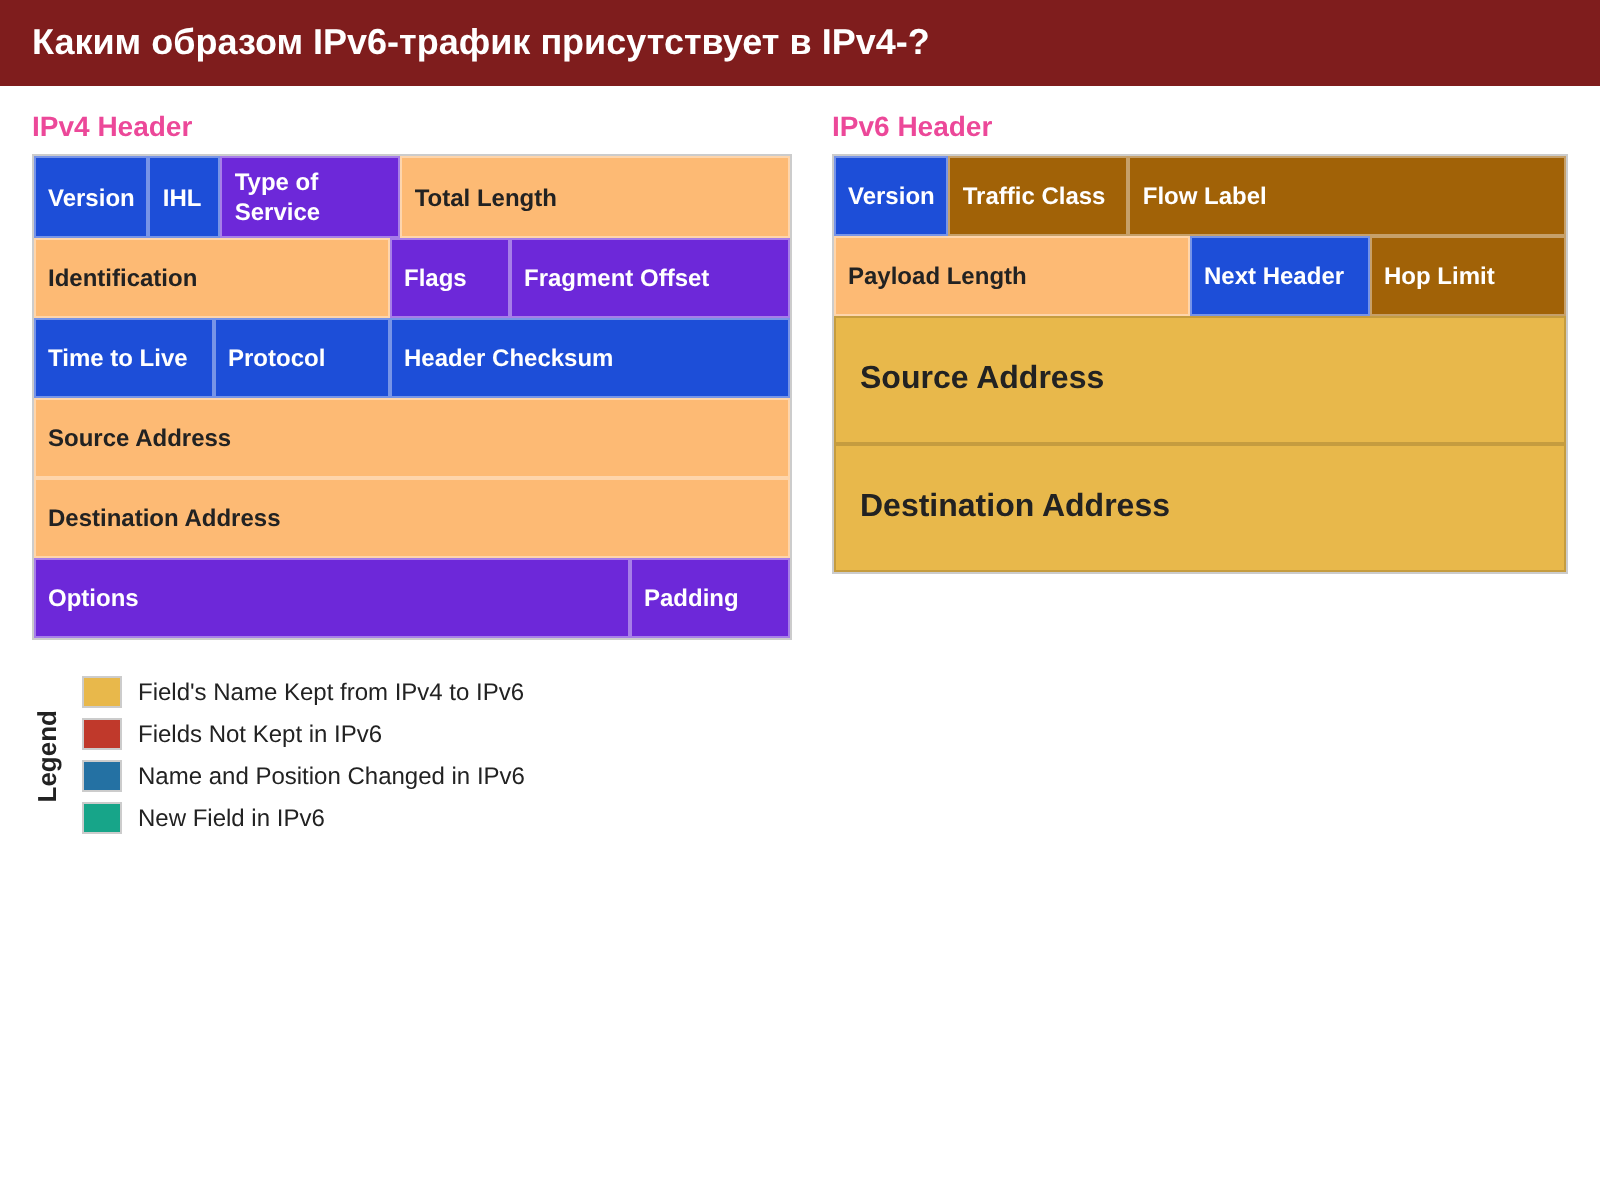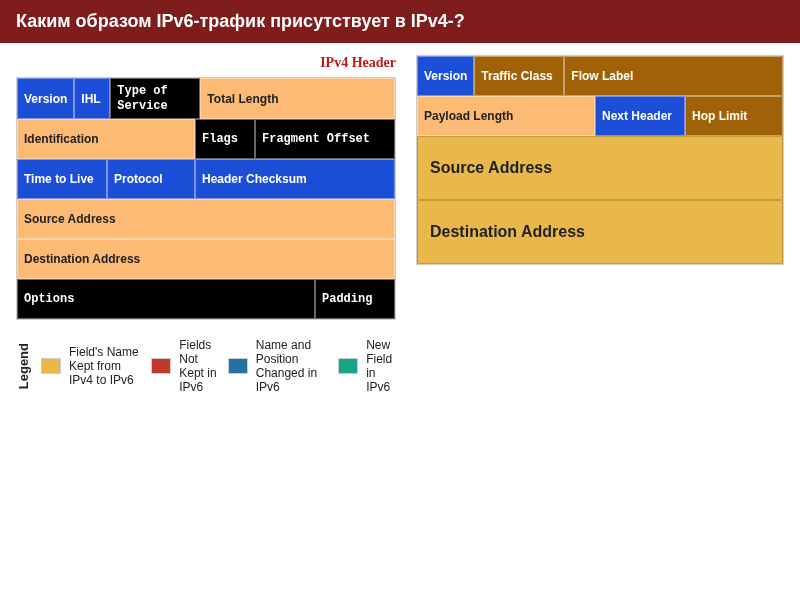"IPv4 Header" .section-title { color: #b91c1c -> #ec4899; font-family: Liberation Serif, serif -> none; text-align: right -> left }
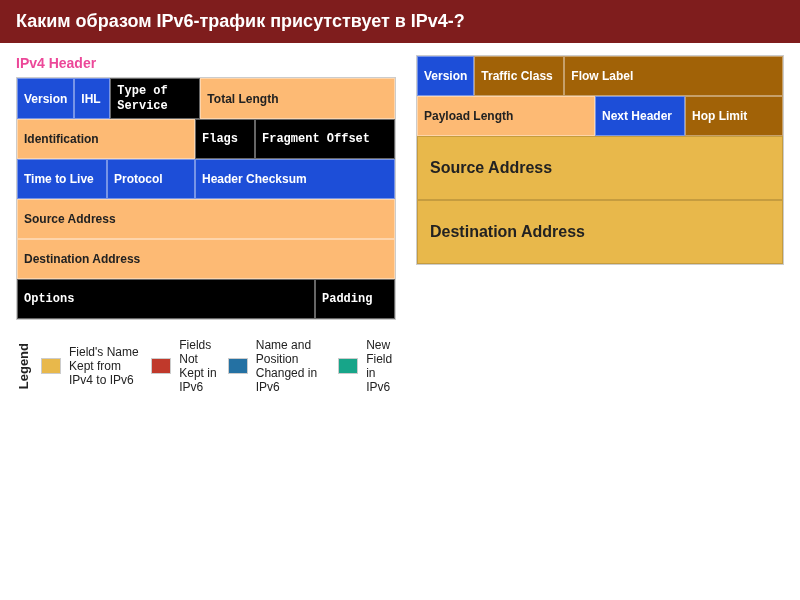"IPv6 Header" div.section-title { html: none -> <div>IPv6 Header</div> }
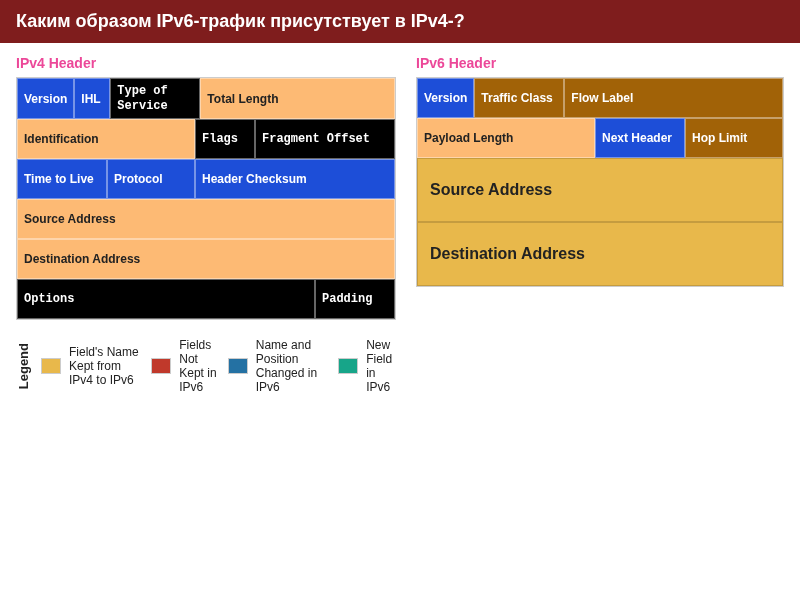"Type of Service" .red { background: #000000 -> #6d28d9; font-family: Liberation Mono, monospace -> none }
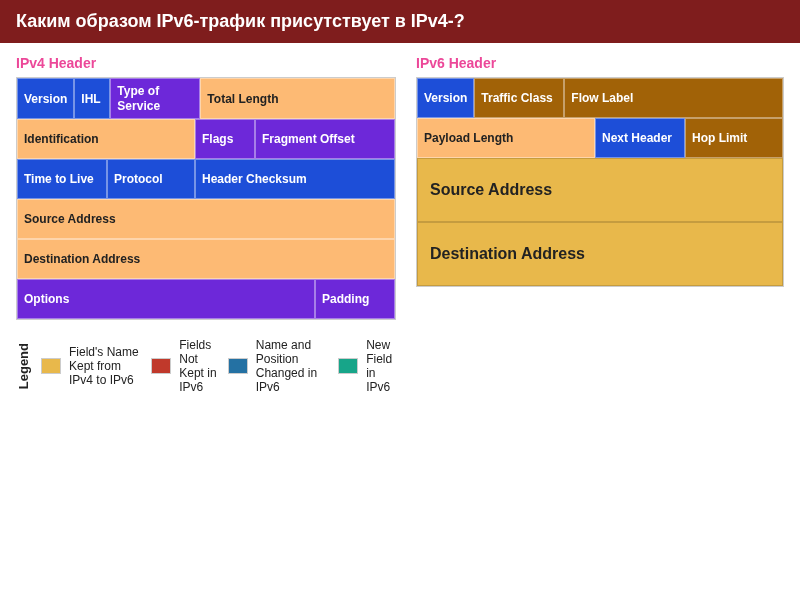"Field's Name Kept from IPv4" .legend-items { flex-direction: row -> column }
